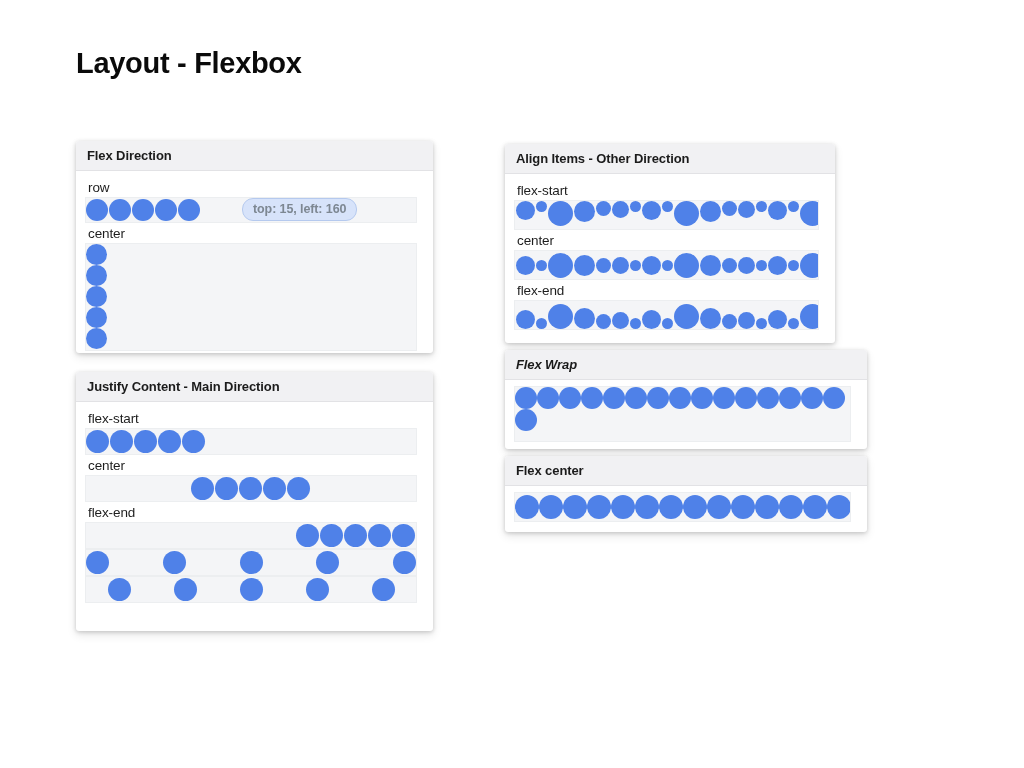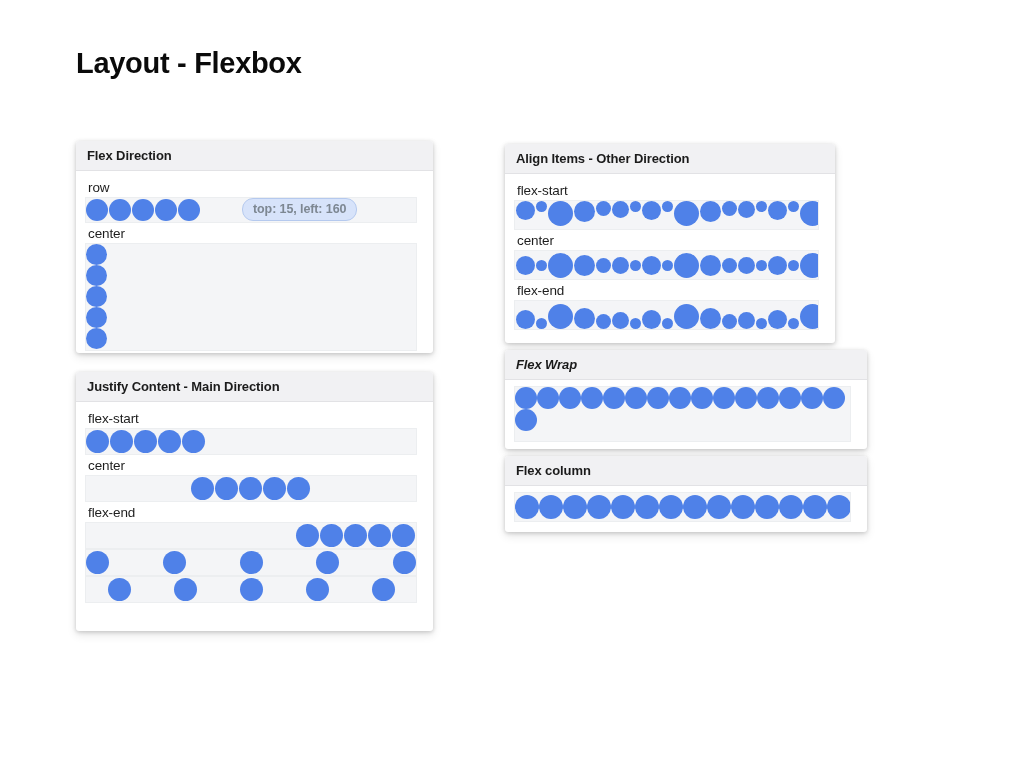"Flex column" div.card-header { text: column -> center }
